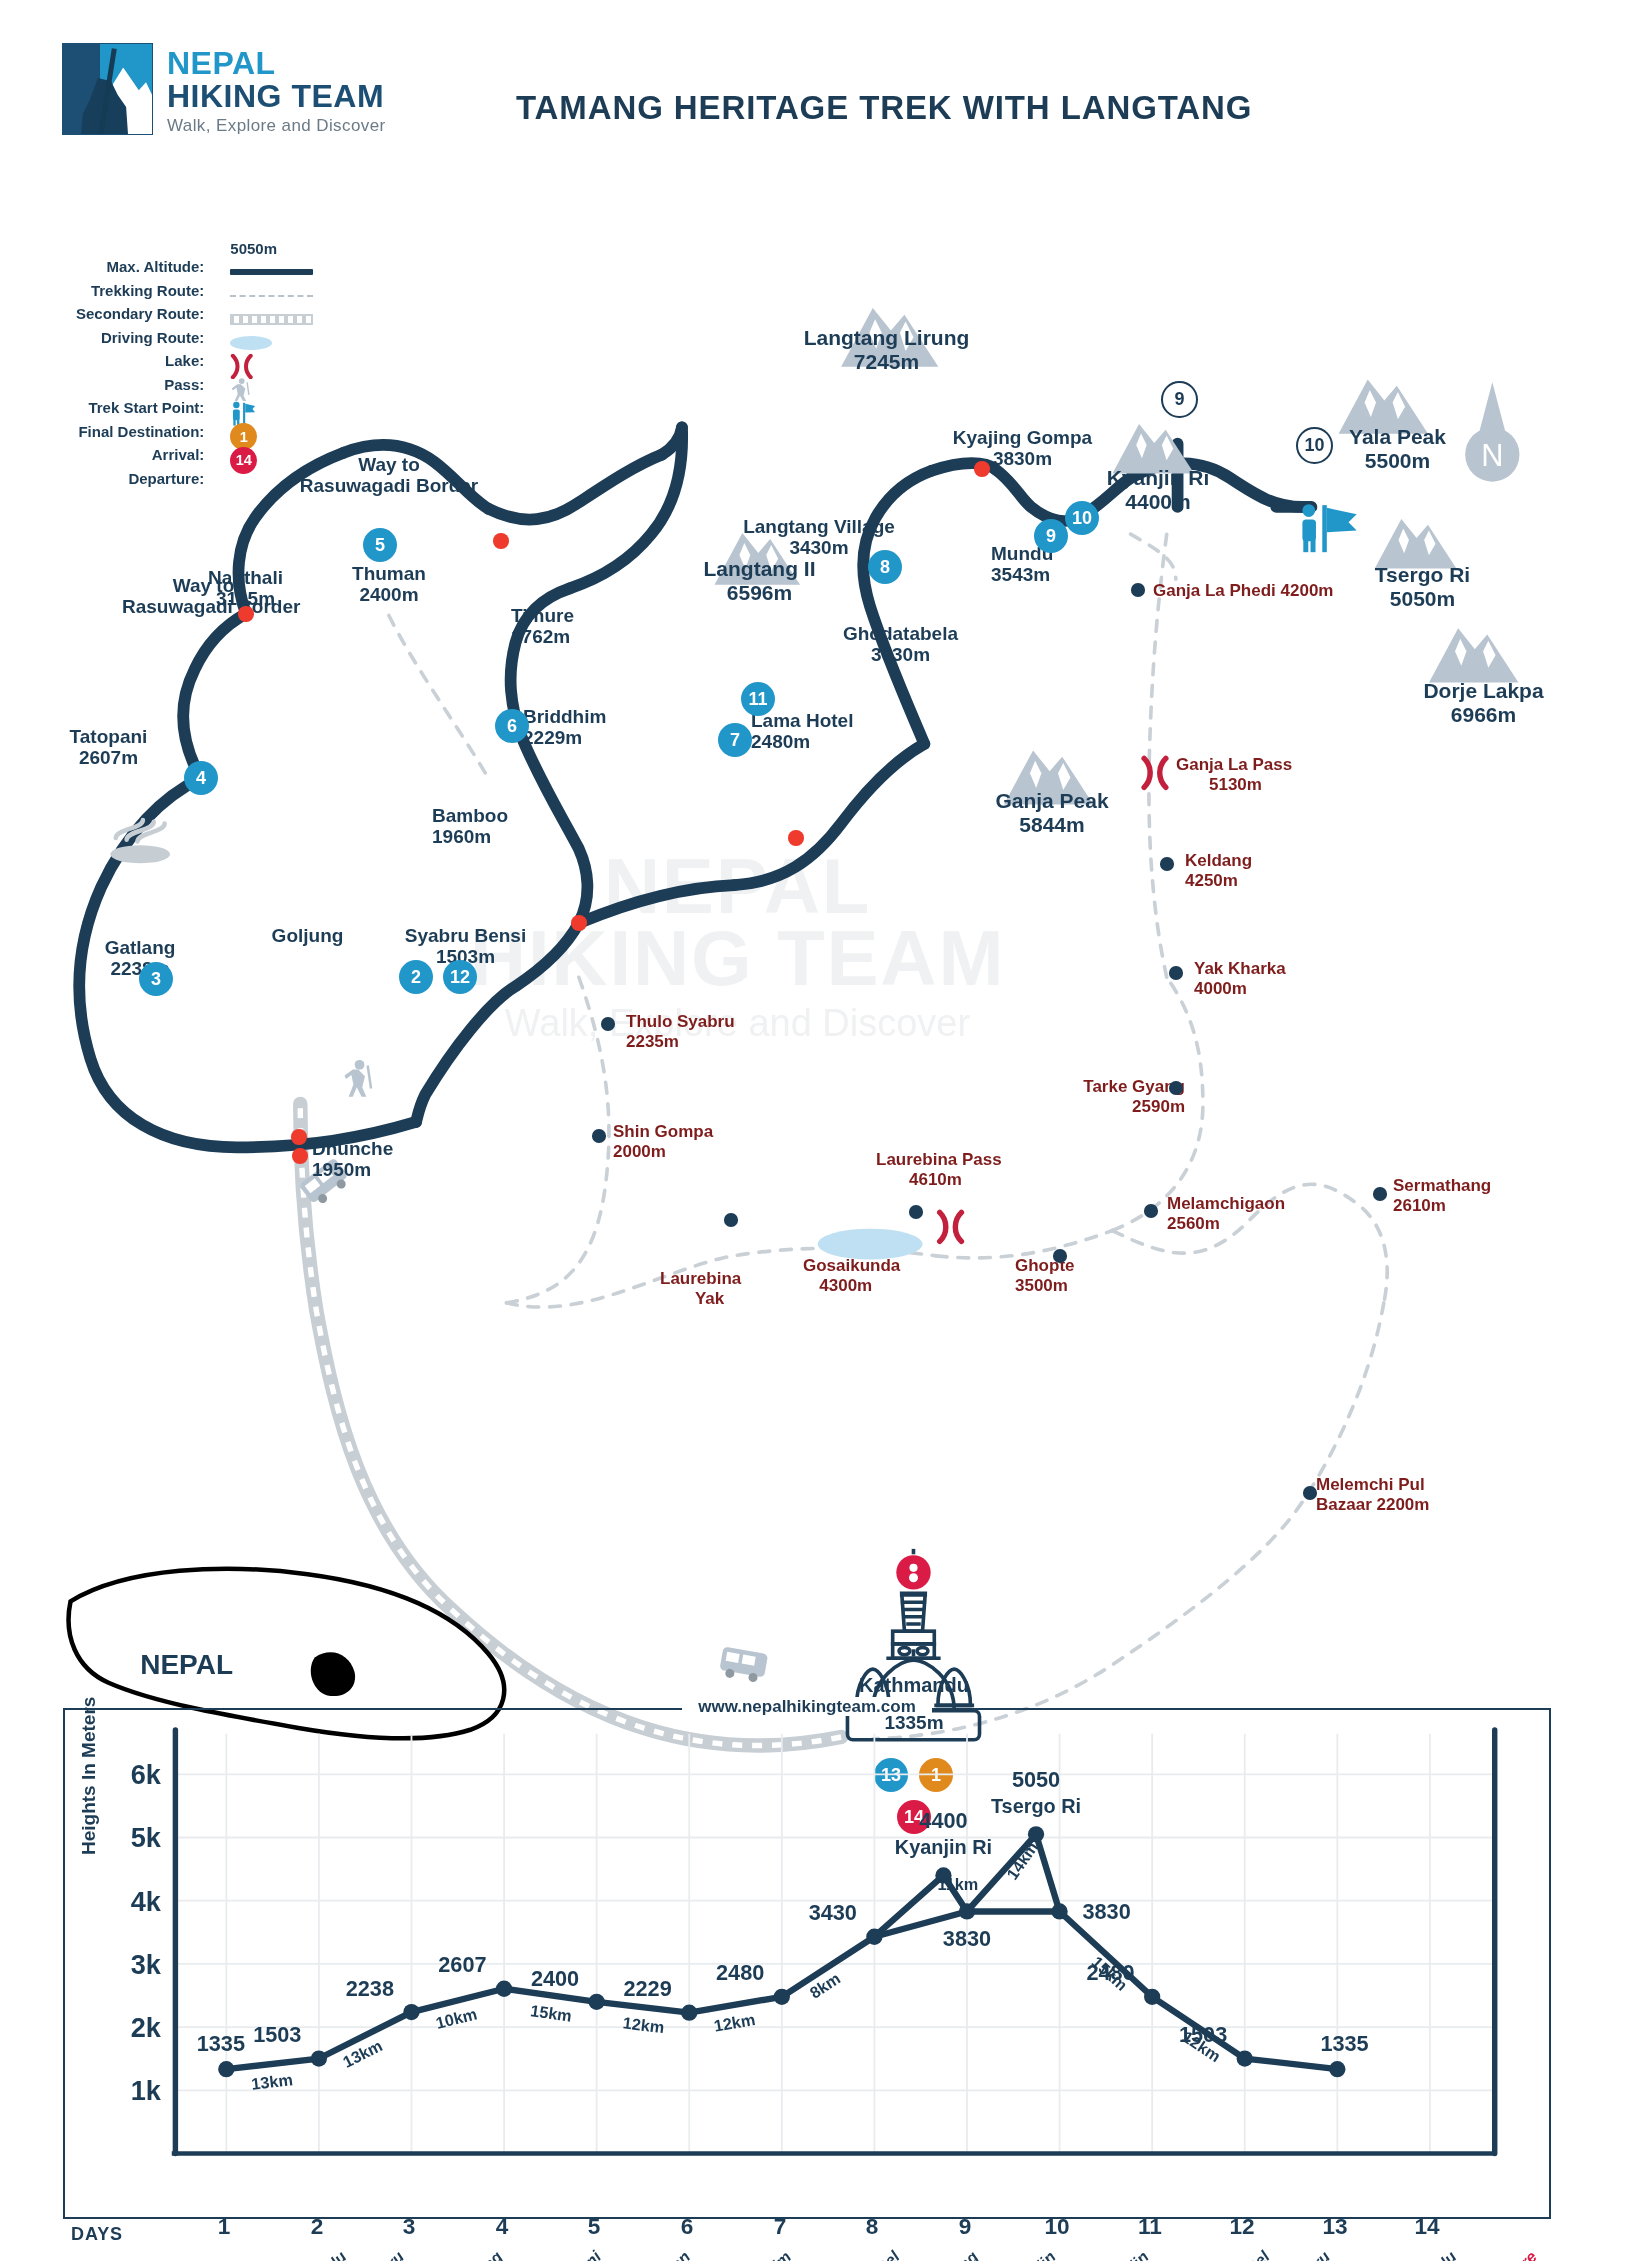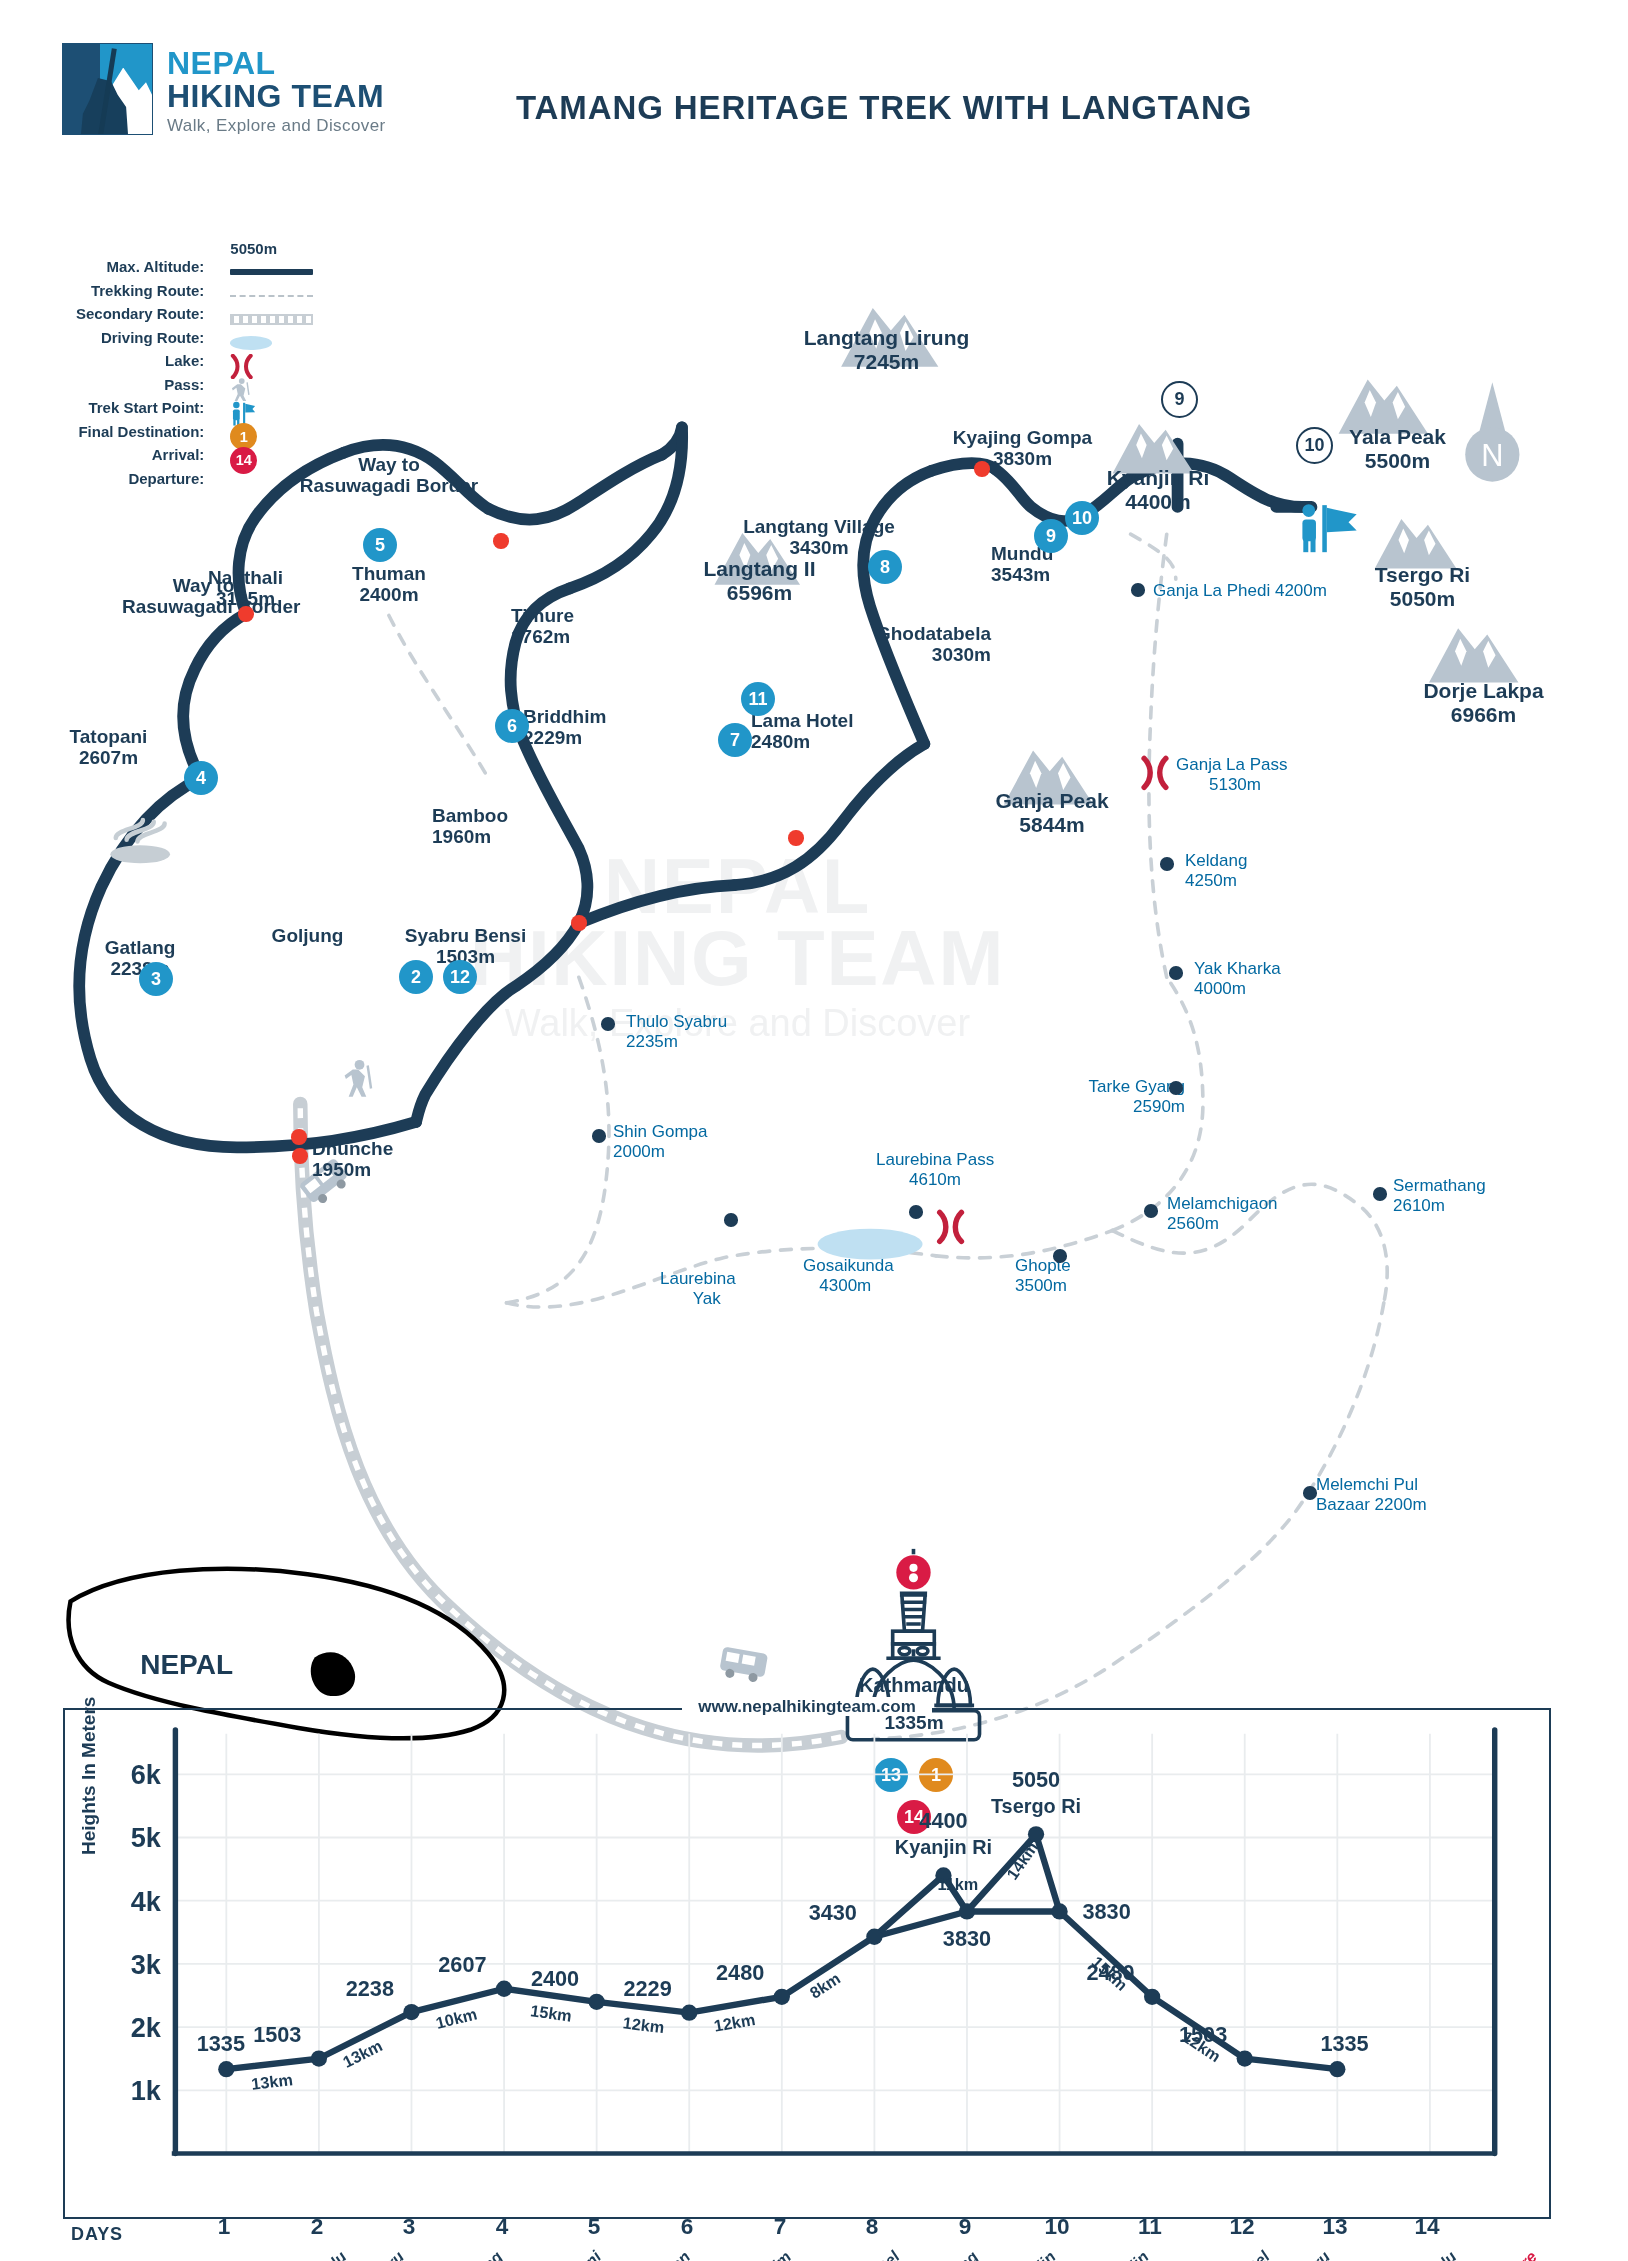"Ganja La Phedi 4200m" .glabel { color: #0369a1 -> #7f1d1d; font-weight: normal -> bold }
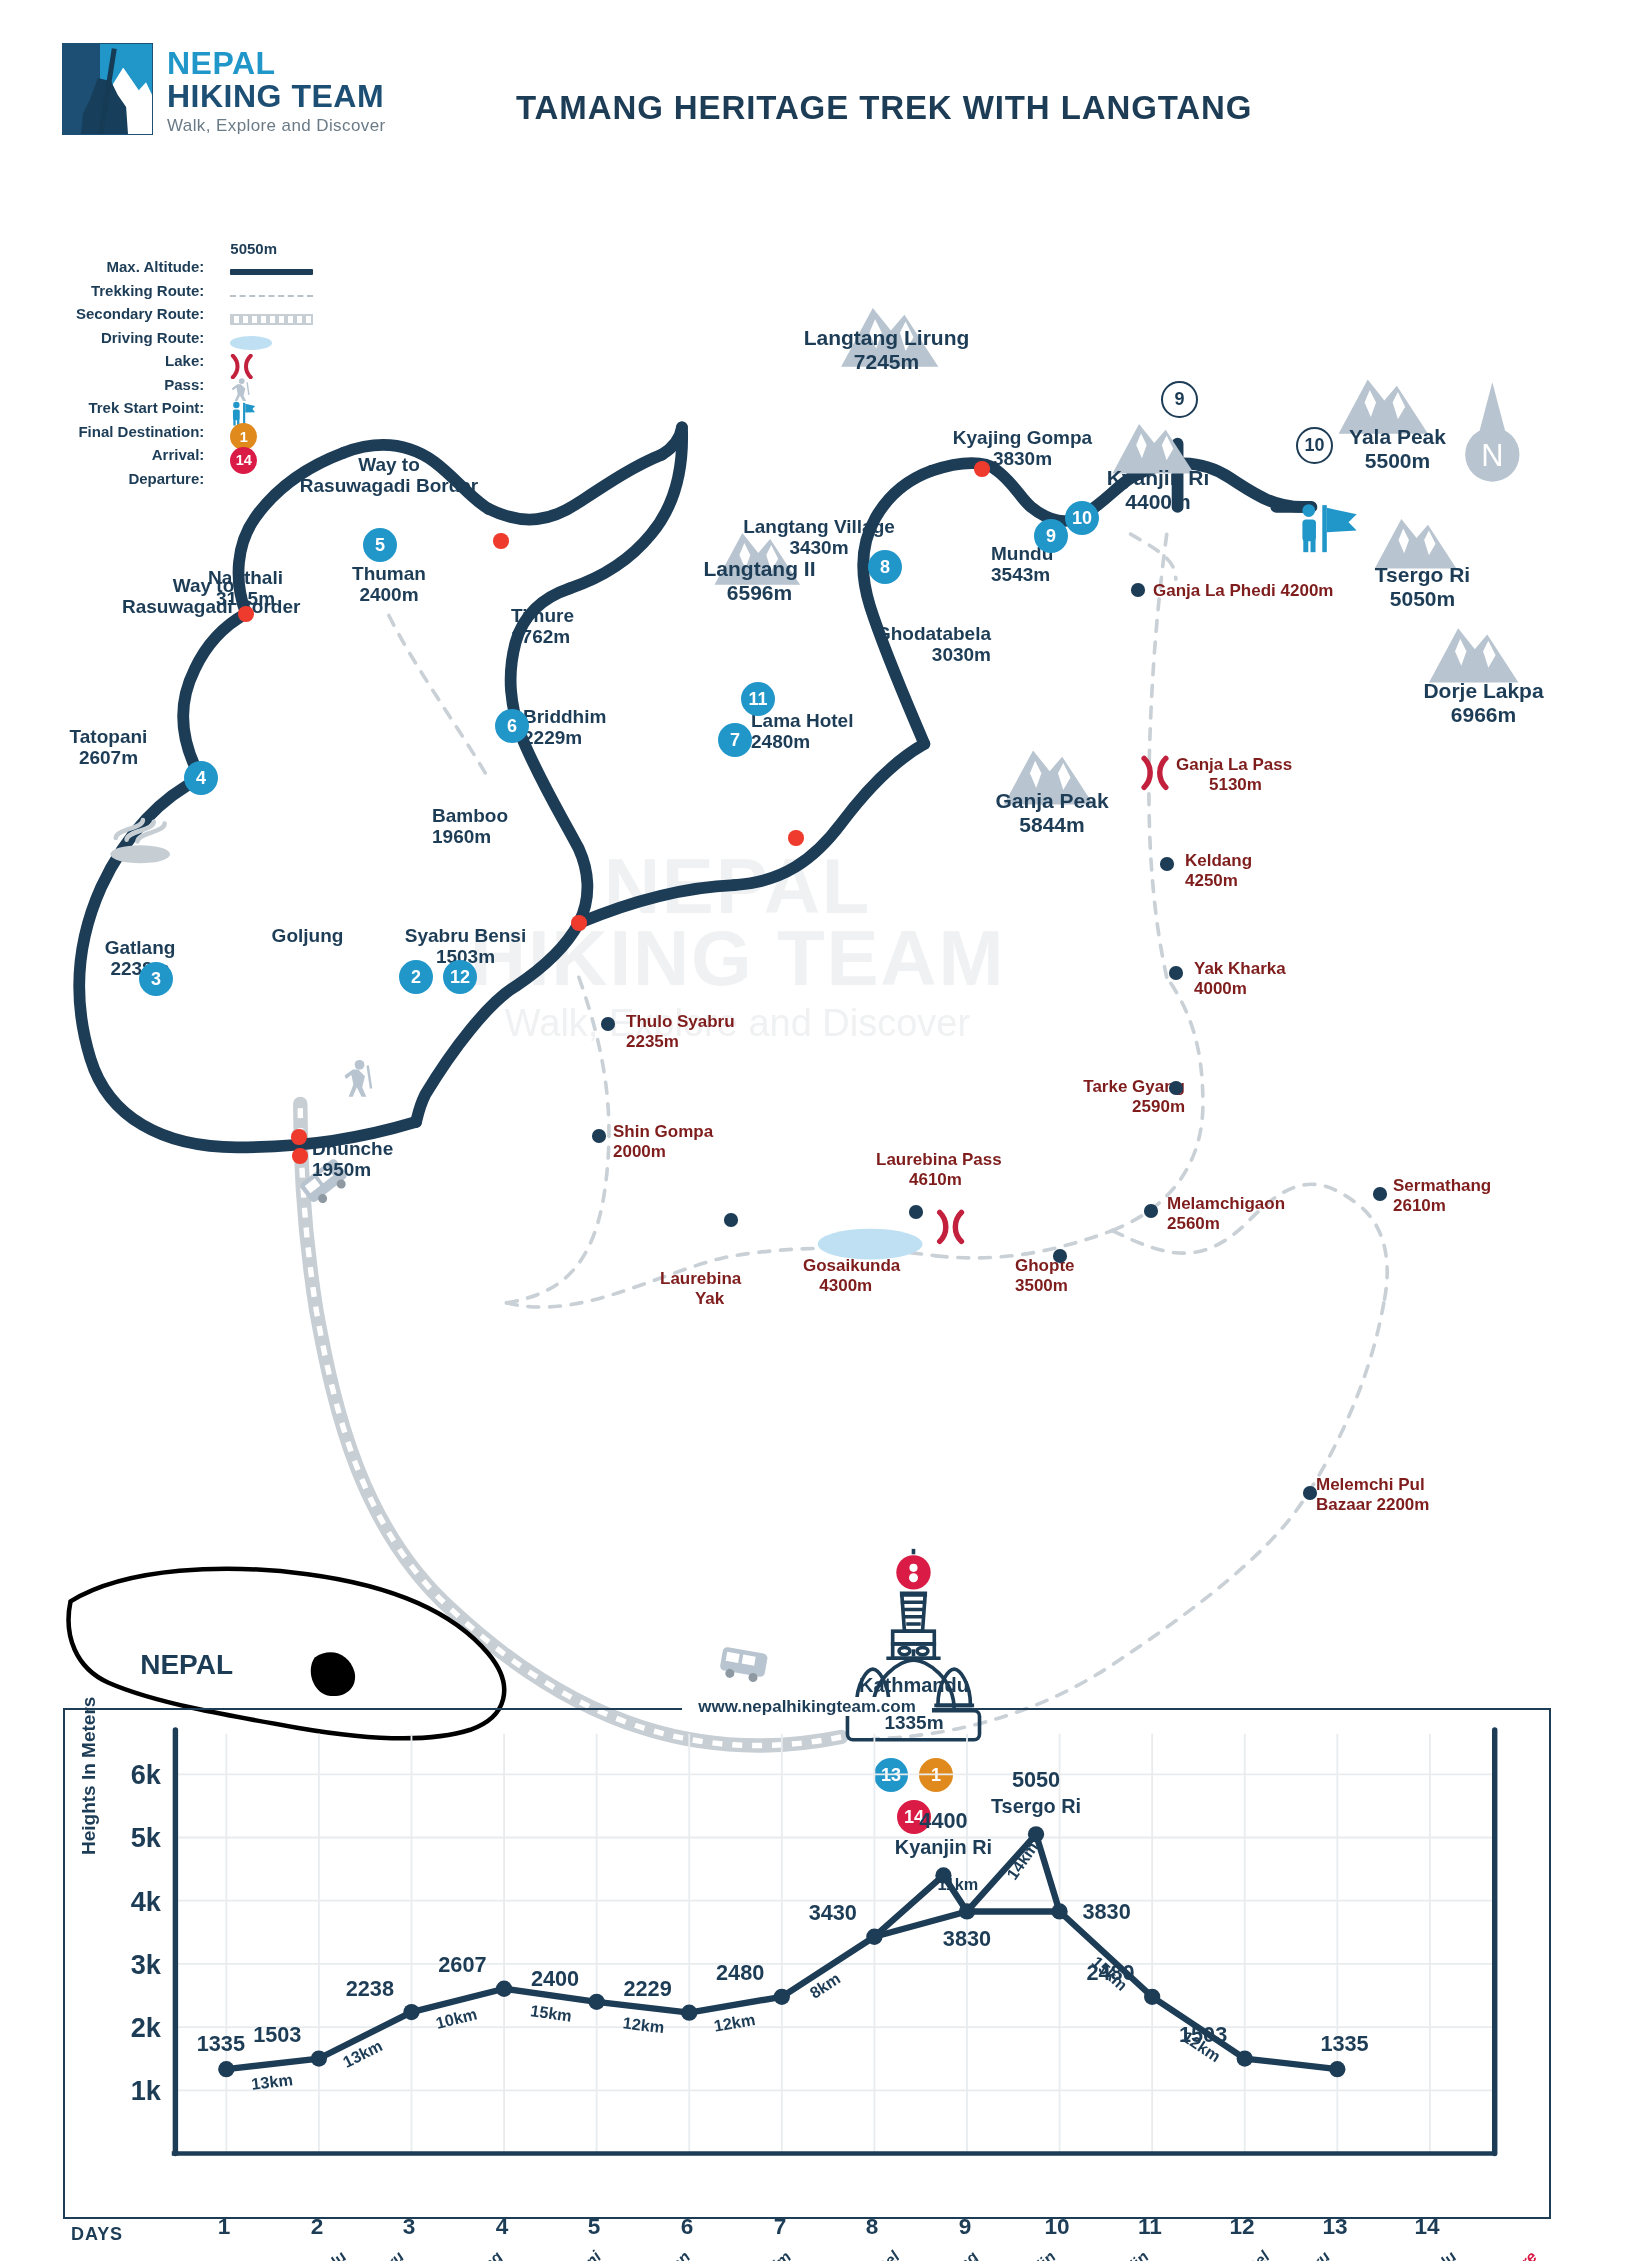"Ghodatabela" div.mlabel { text-align: right -> center }
